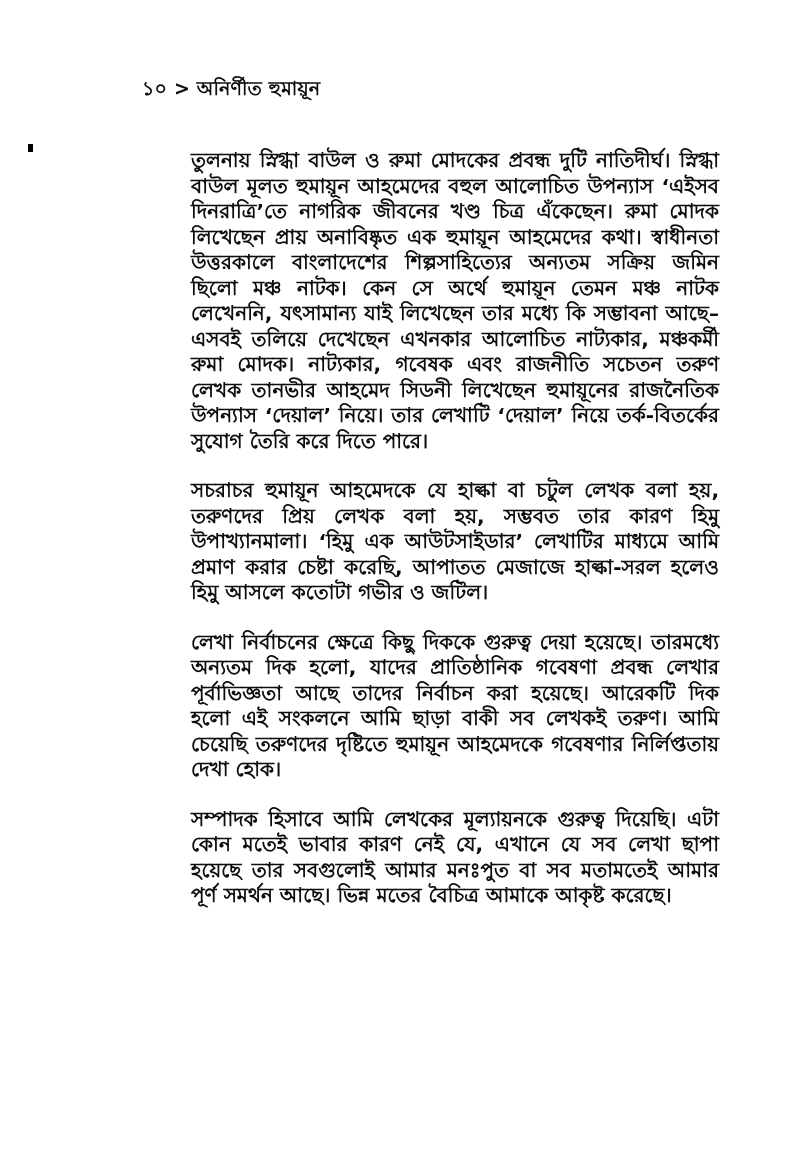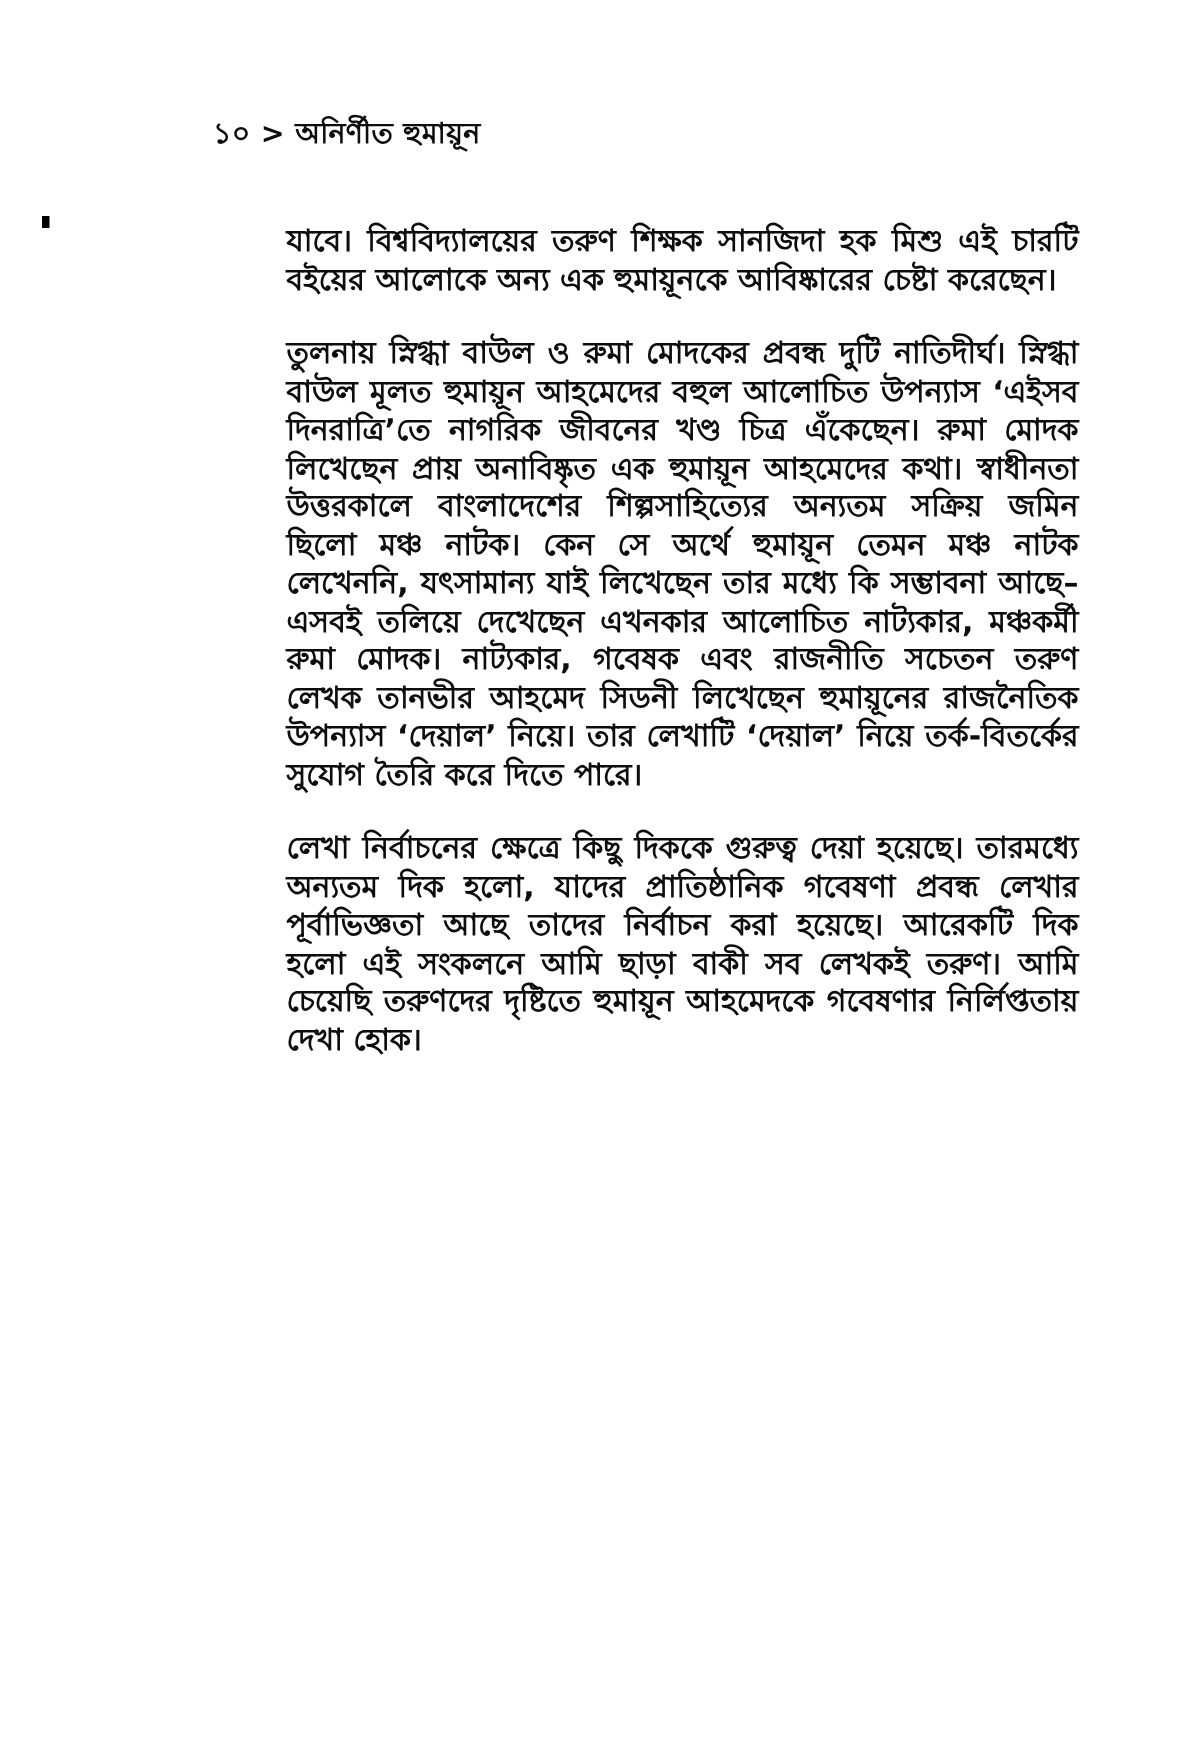"যাবে। বিশ্ববিদ্যালয়ের তরুণ শিক্ষক" p { html: <p>যাবে। বিশ্ববিদ্যালয়ের তরুণ শিক্ষক সানজিদা হক মিশু এই চারটি বইয়ের আলোকে অন্য এক হুমায়ূনকে আবিষ্কারের চেষ্টা করেছেন।</p> -> none }
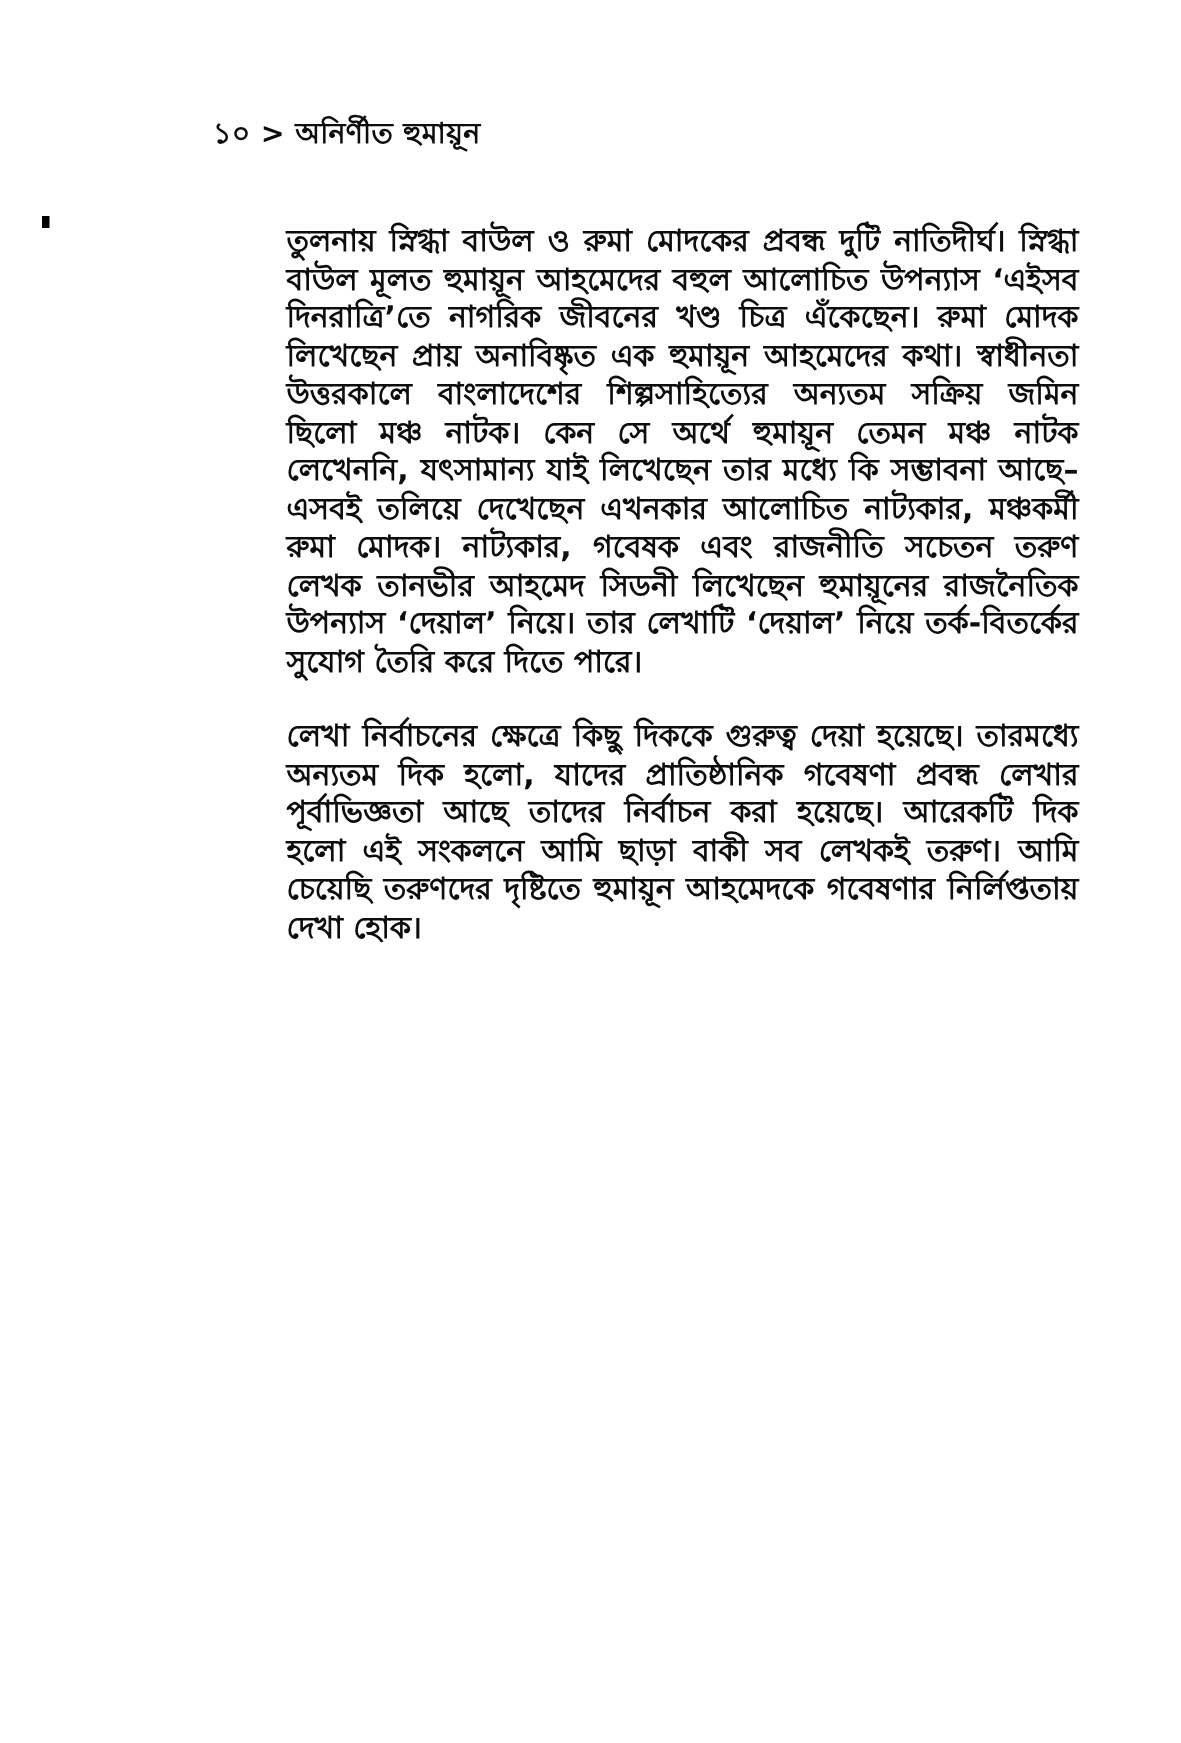"সচরাচর হুমায়ূন আহমেদকে যে হাল্কা" p { html: none -> <p>সচরাচর হুমায়ূন আহমেদকে যে হাল্কা বা চটুল লেখক বলা হয়, তরুণদের প্রিয় লেখক বলা হয়, সম্ভবত তার কারণ হিমু উপাখ্যানমালা। ‘হিমু এক আউটসাইডার’ লেখাটির মাধ্যমে আমি প্রমাণ করার চেষ্টা করেছি, আপাতত মেজাজে হাল্কা-সরল হলেও হিমু আসলে কতোটা গভীর ও জটিল।</p> }
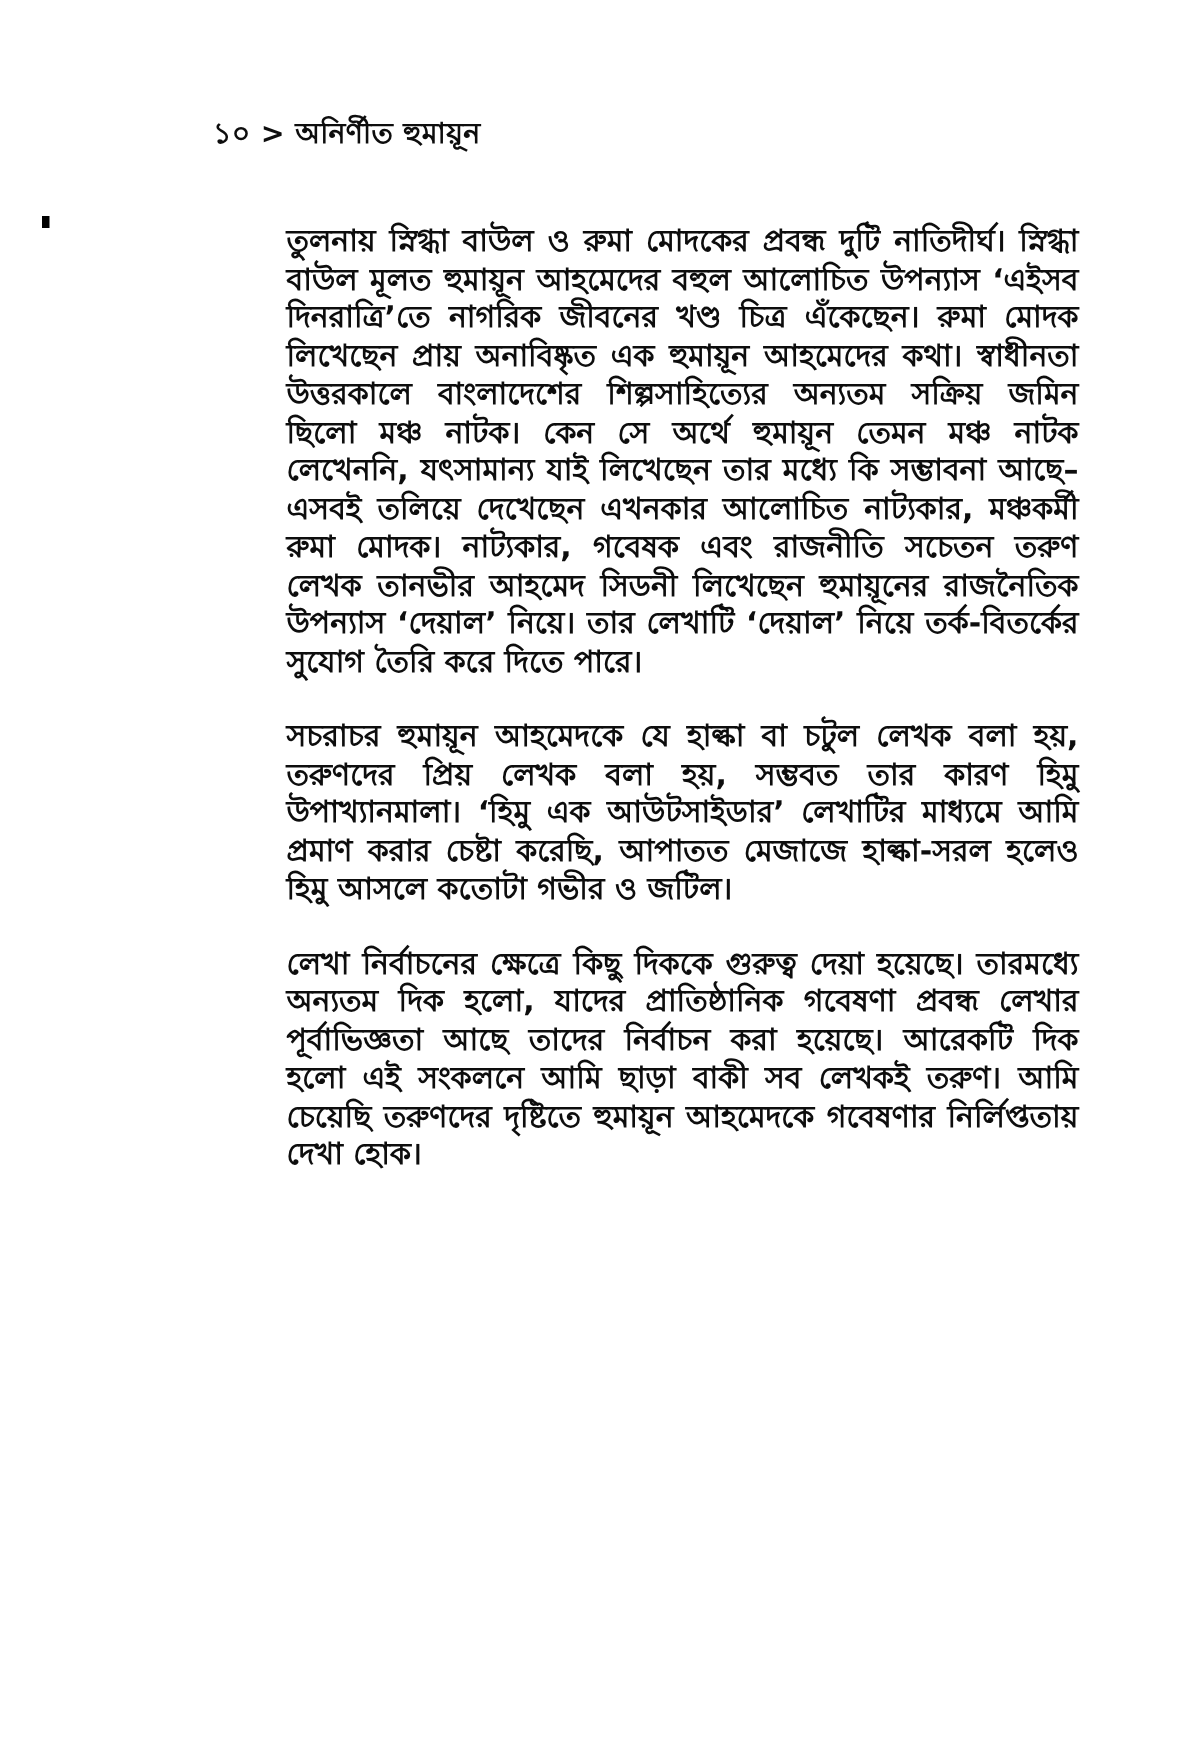"সম্পাদক হিসাবে আমি লেখকের মূল্যায়নকে" p { html: none -> <p>সম্পাদক হিসাবে আমি লেখকের মূল্যায়নকে গুরুত্ব দিয়েছি। এটা কোন মতেই ভাবার কারণ নেই যে, এখানে যে সব লেখা ছাপা হয়েছে তার সবগুলোই আমার মনঃপুত বা সব মতামতেই আমার পূর্ণ সমর্থন আছে। ভিন্ন মতের বৈচিত্র আমাকে আকৃষ্ট করেছে।</p> }
